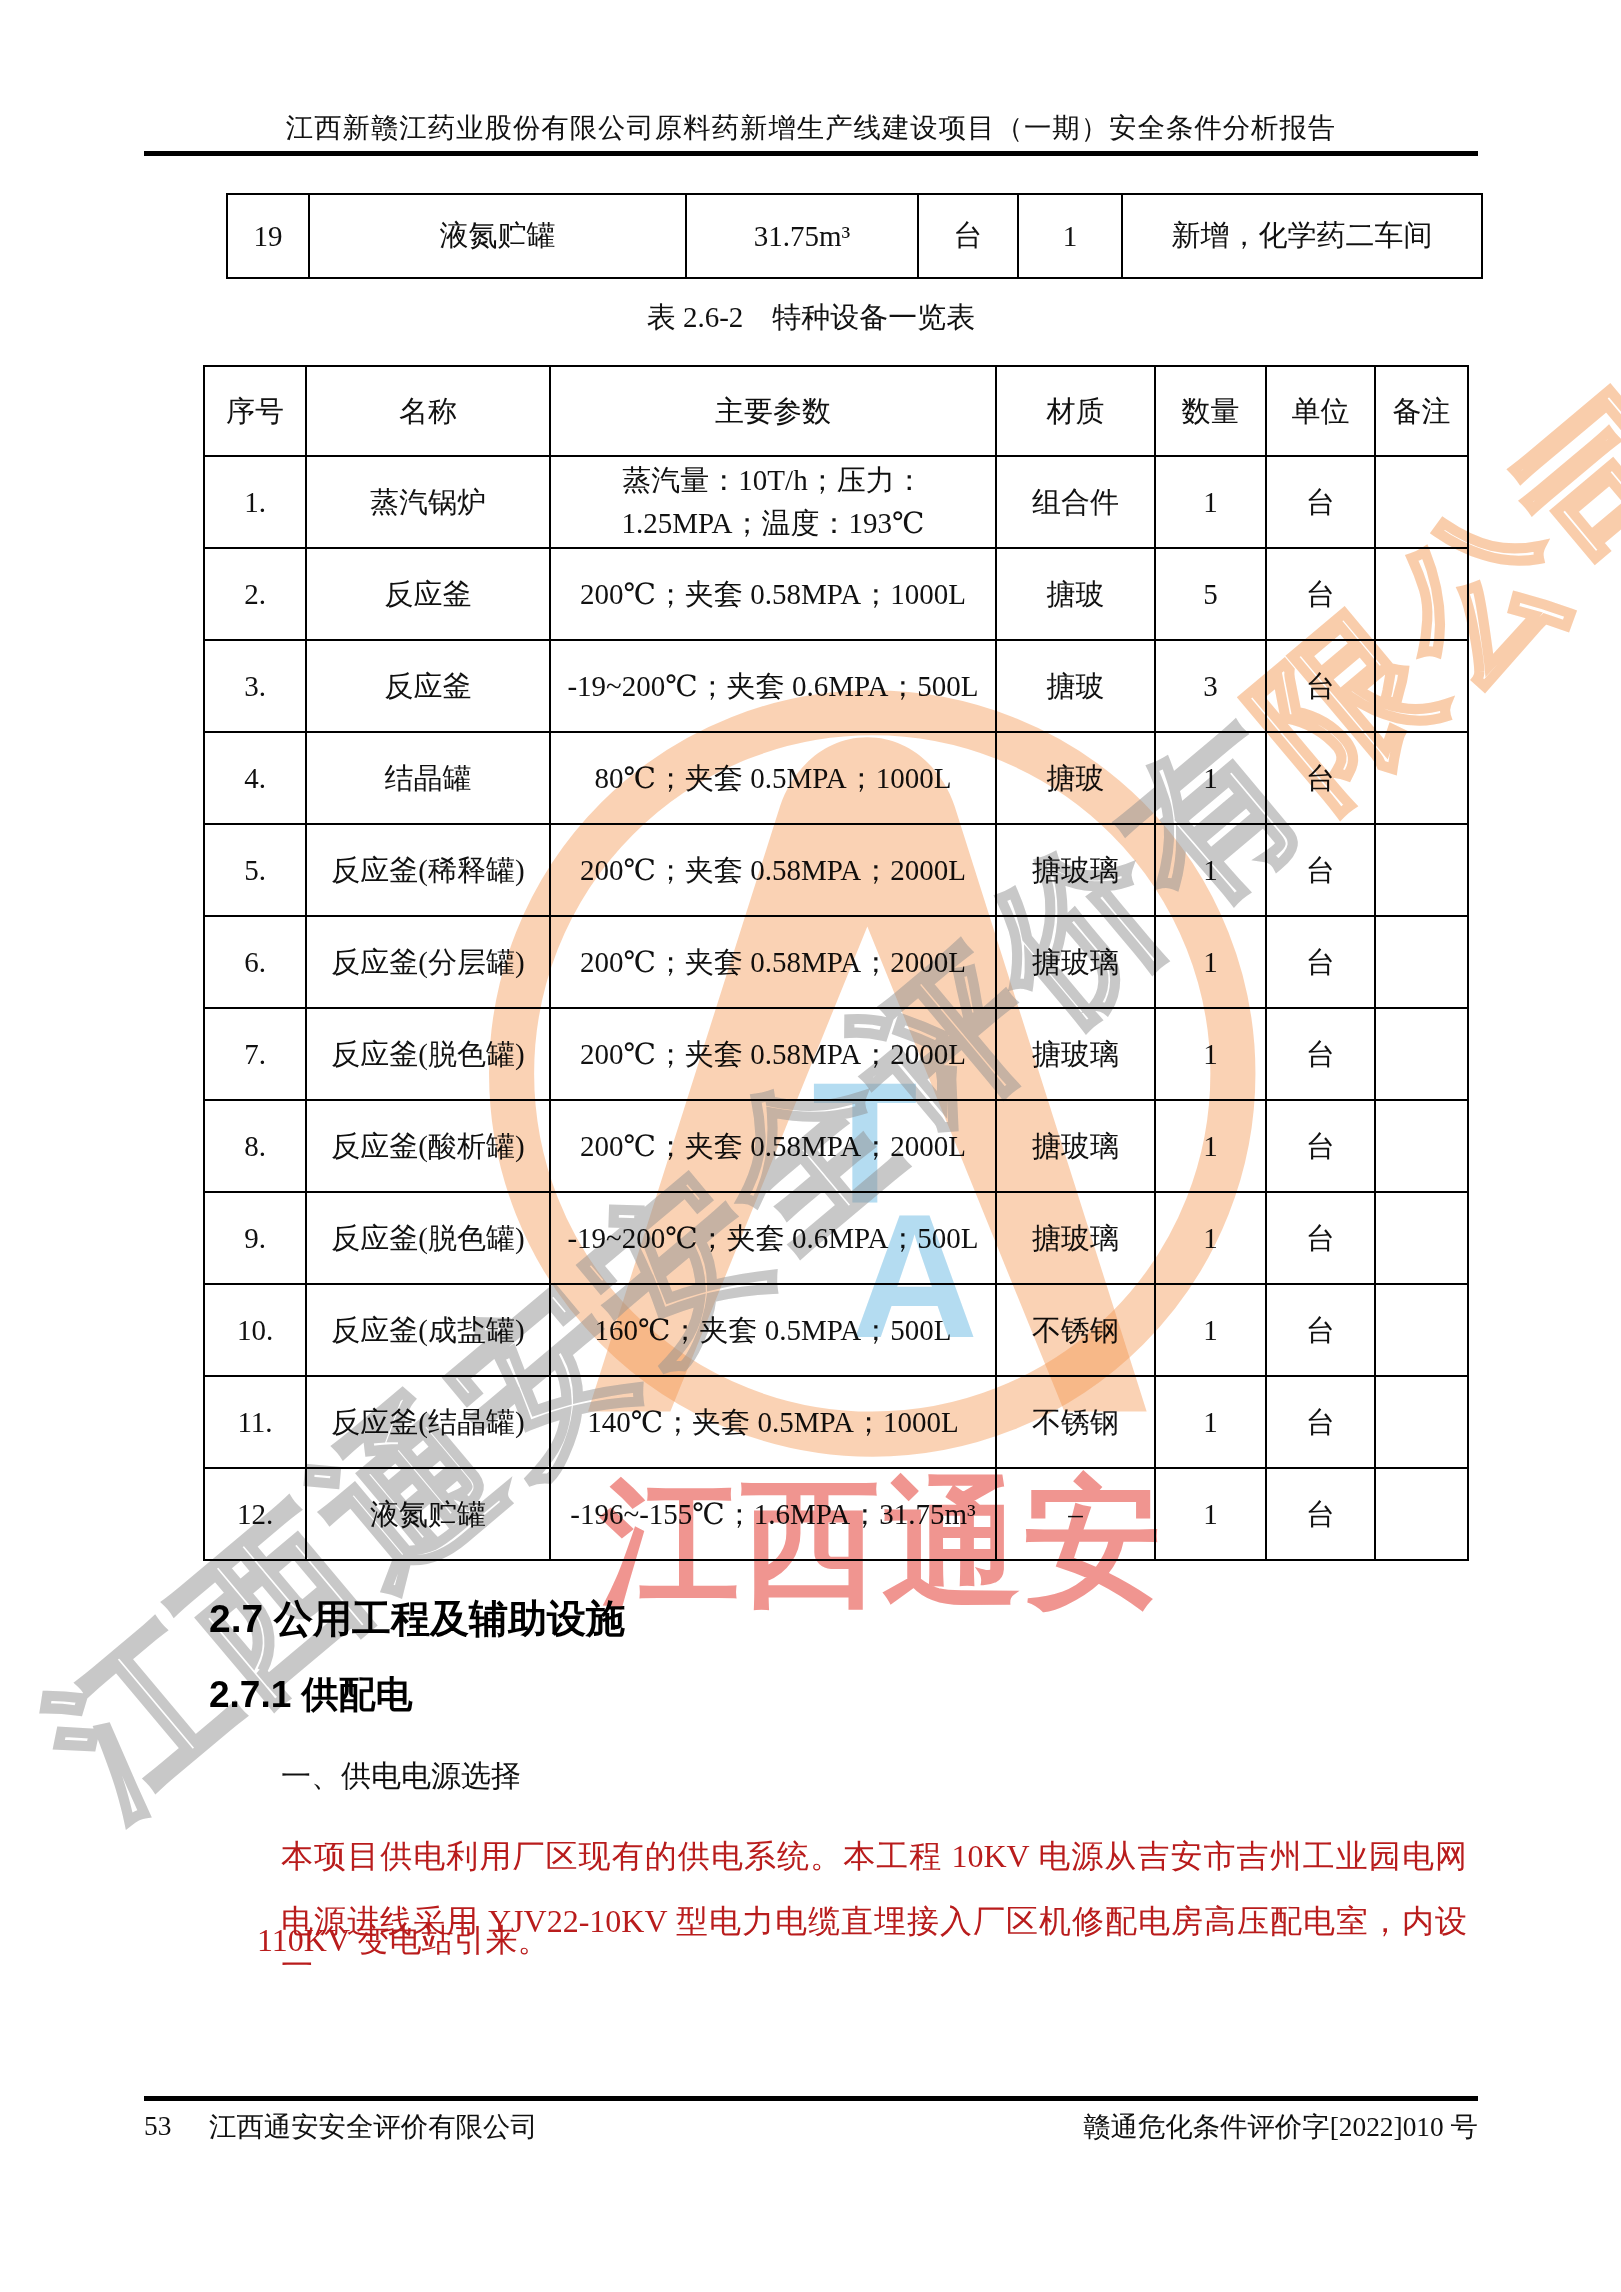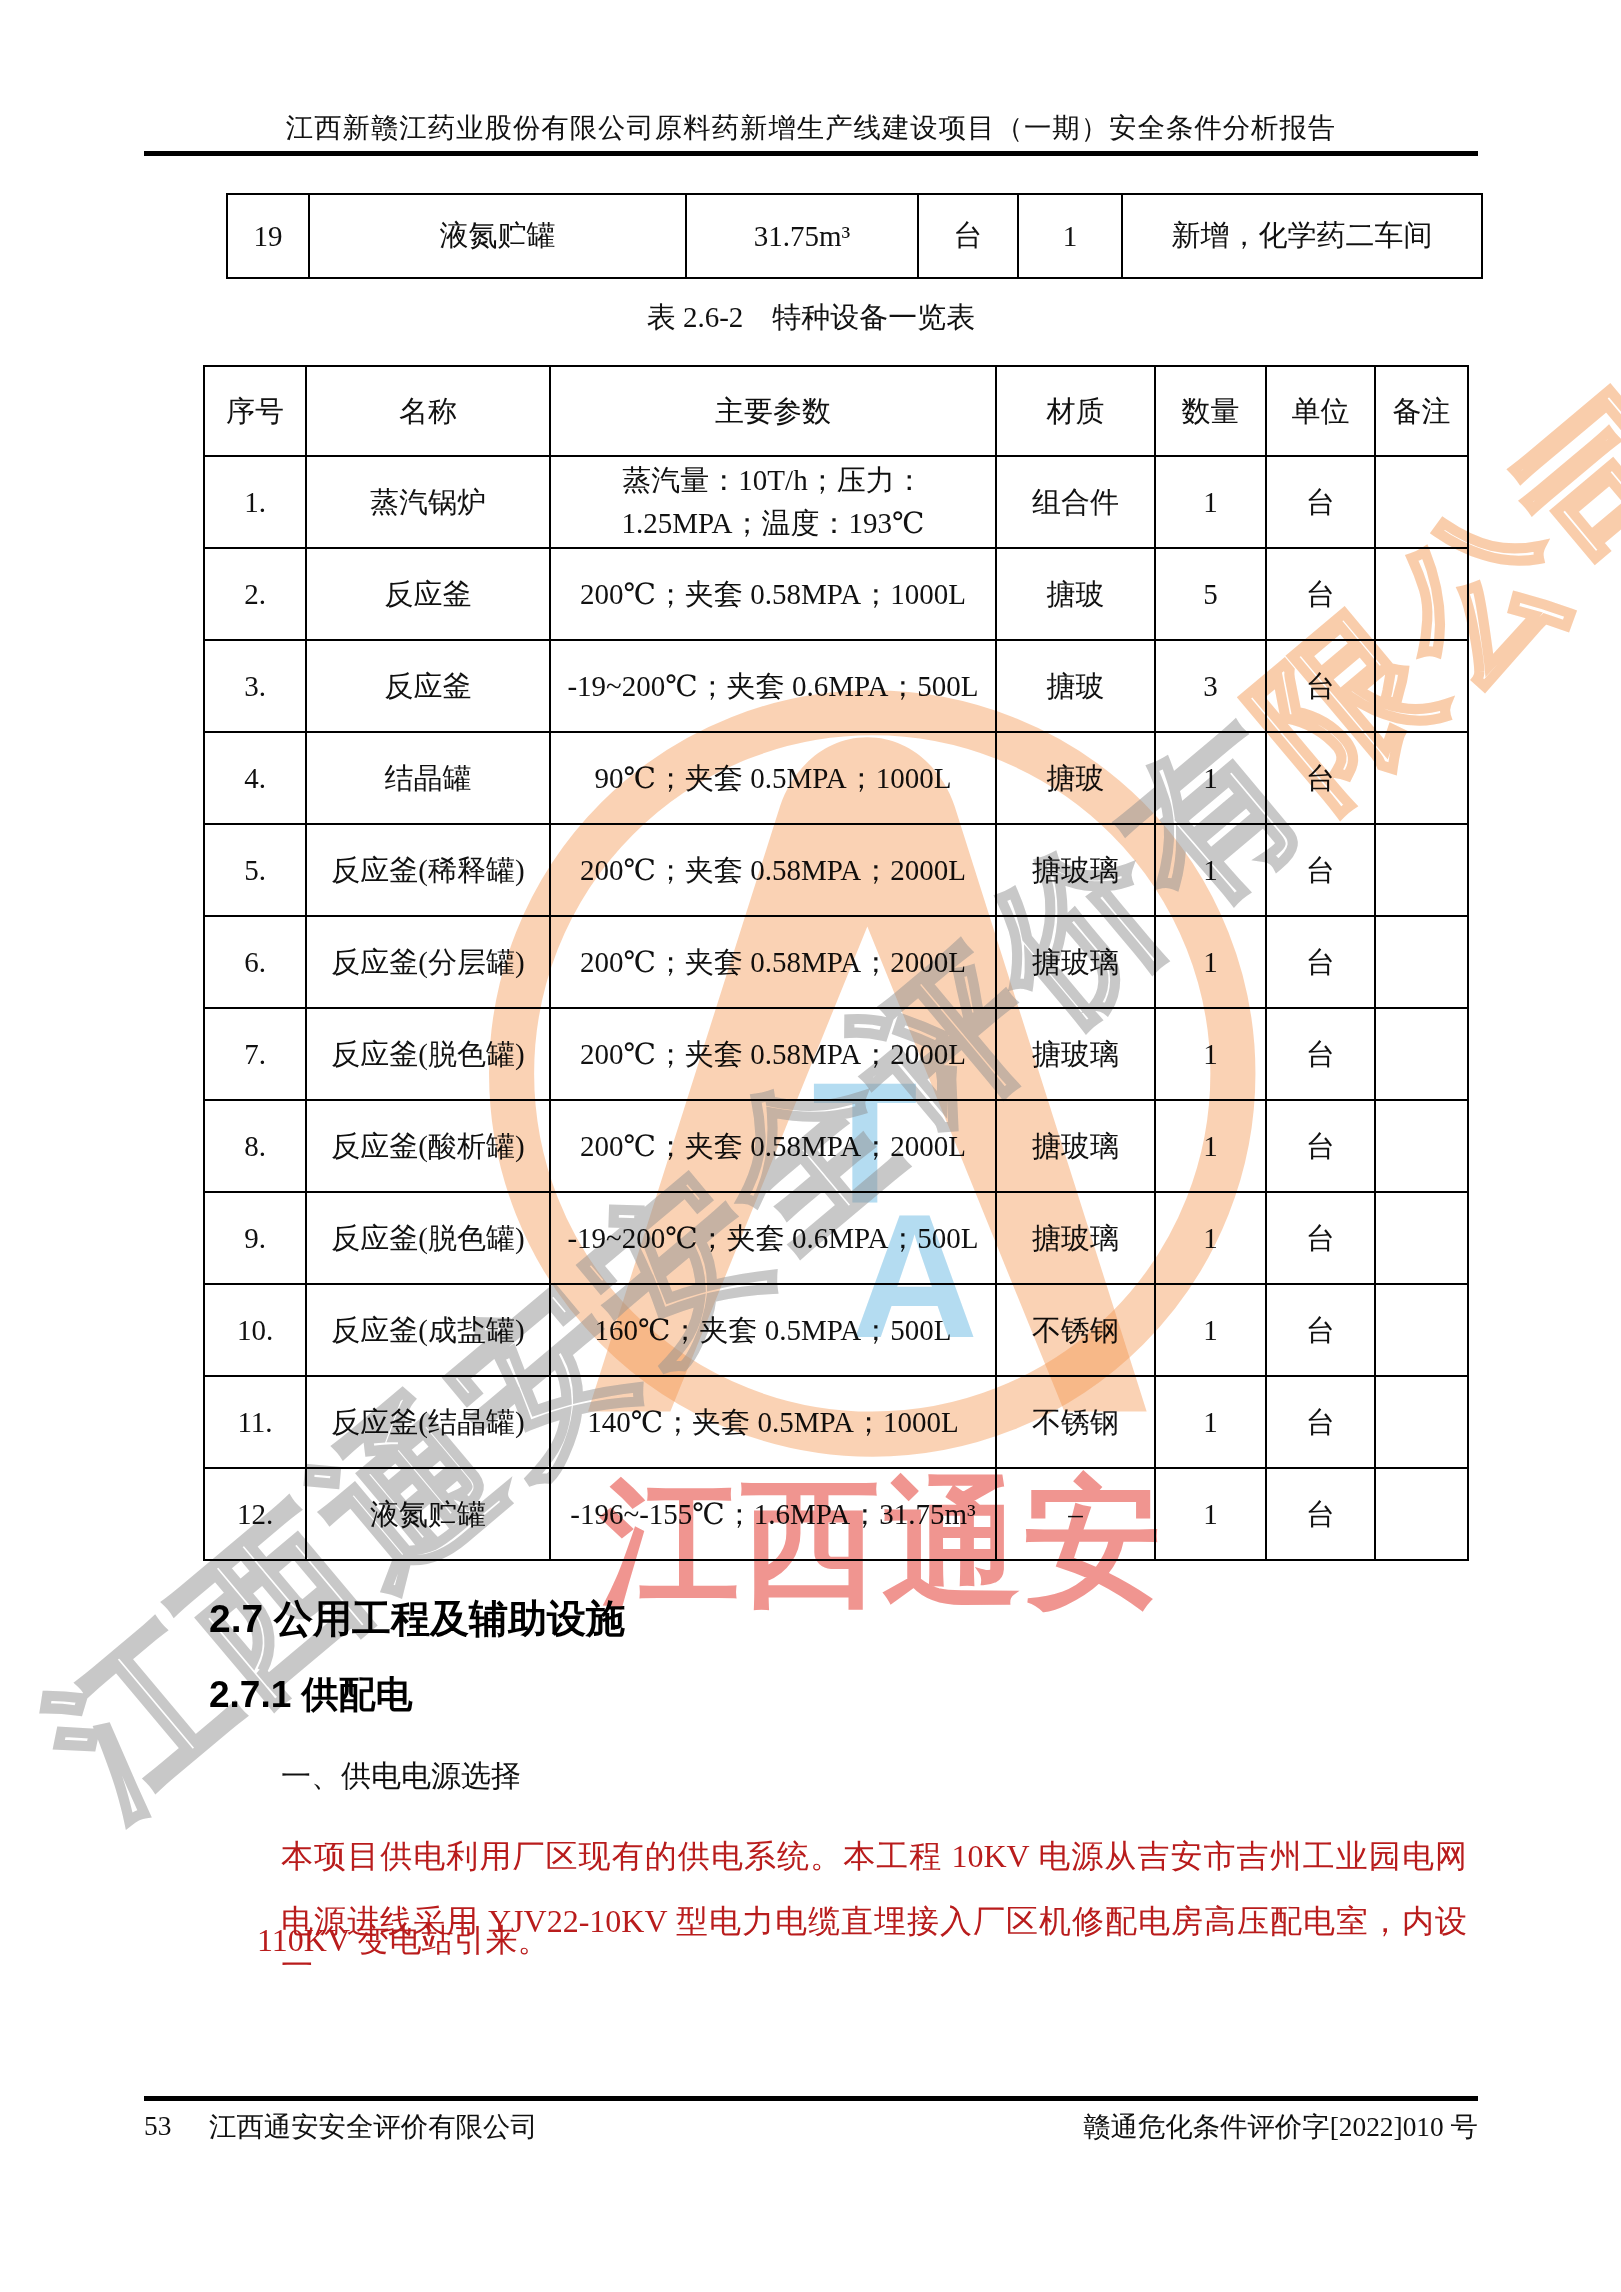"90℃；夹套 0.5MPA；1000L" td { text: 90 -> 80 }
